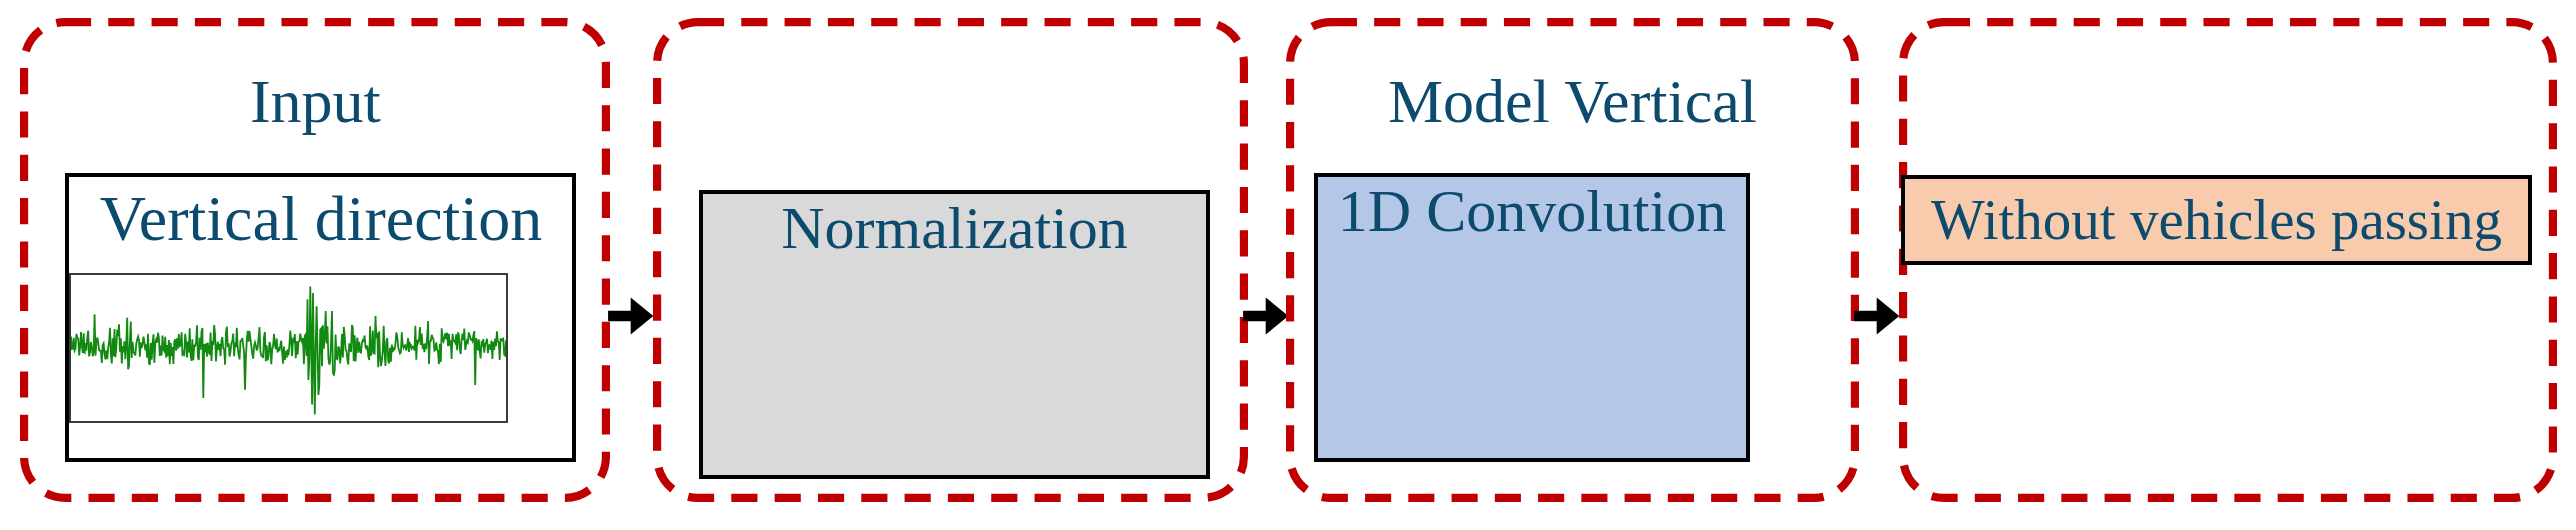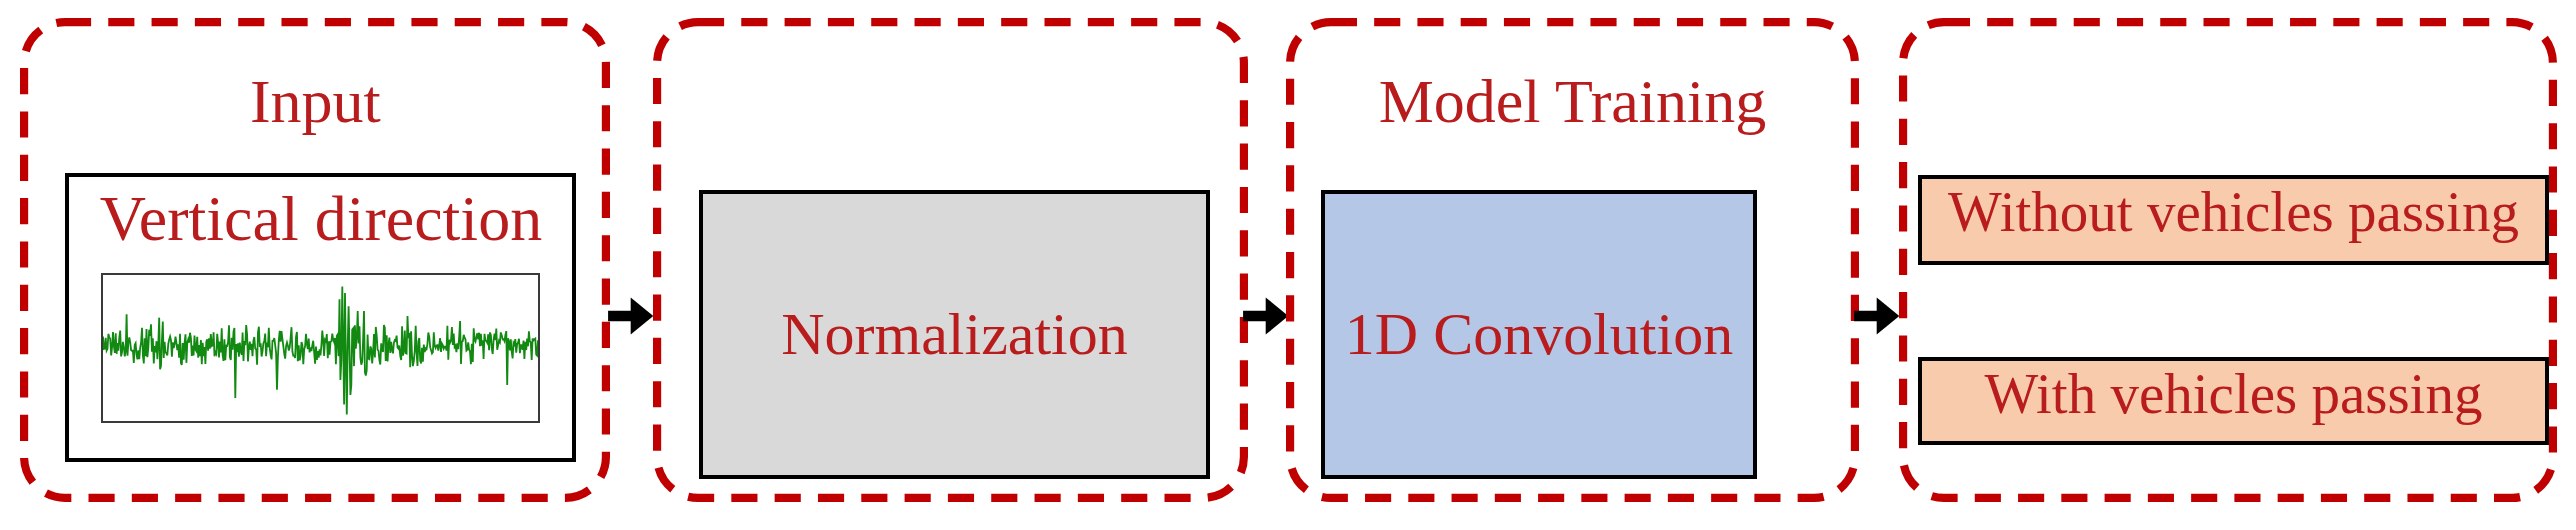"Input" .canvas { color: #b91c1c -> #0c4a6e }
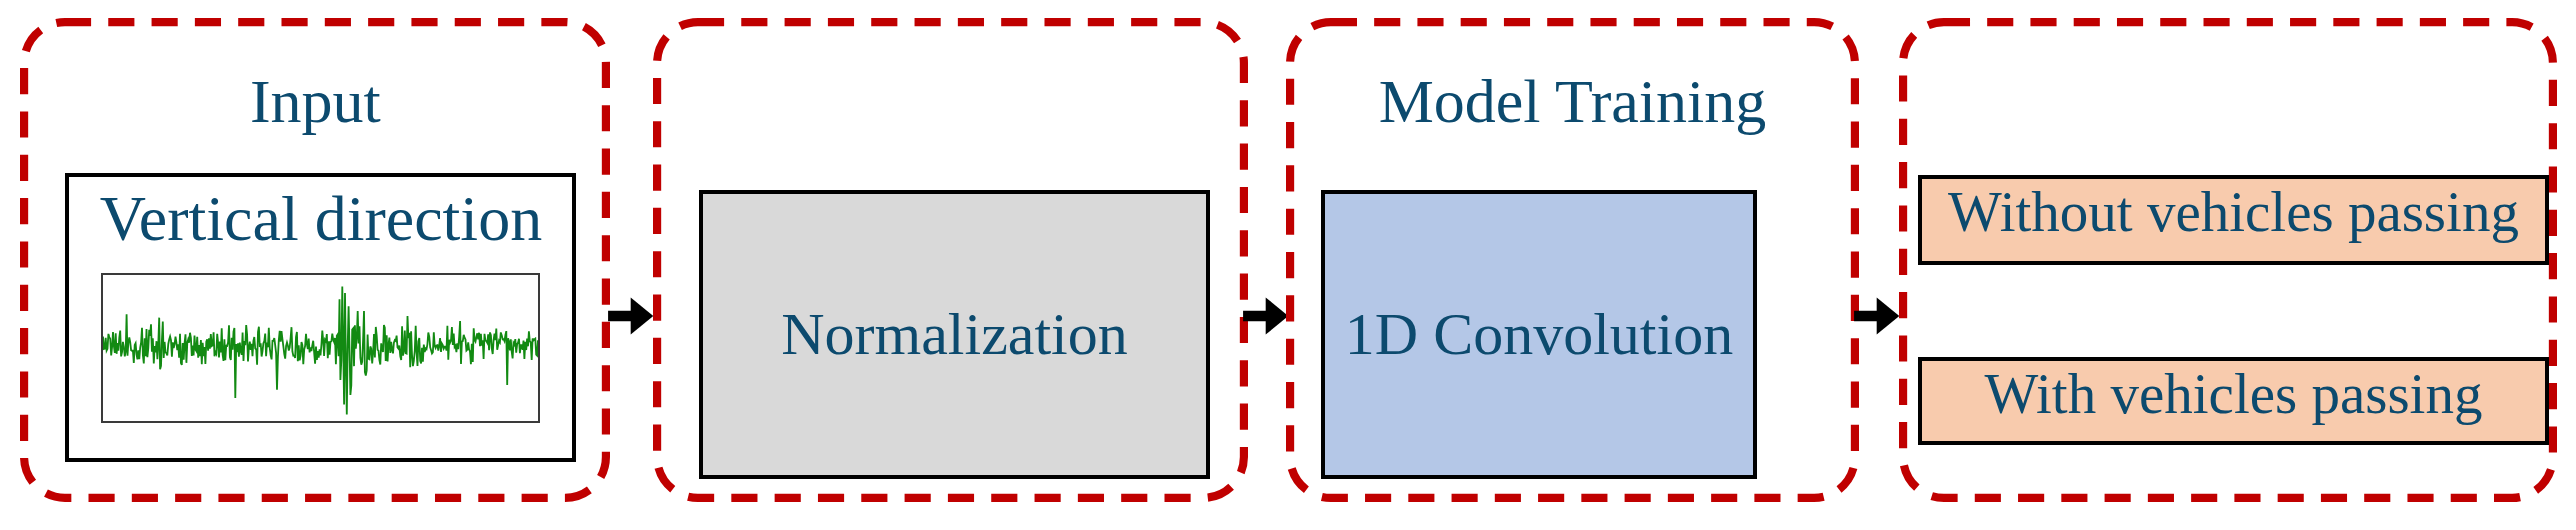"Model Training" div.panel-title { text: Training -> Vertical }
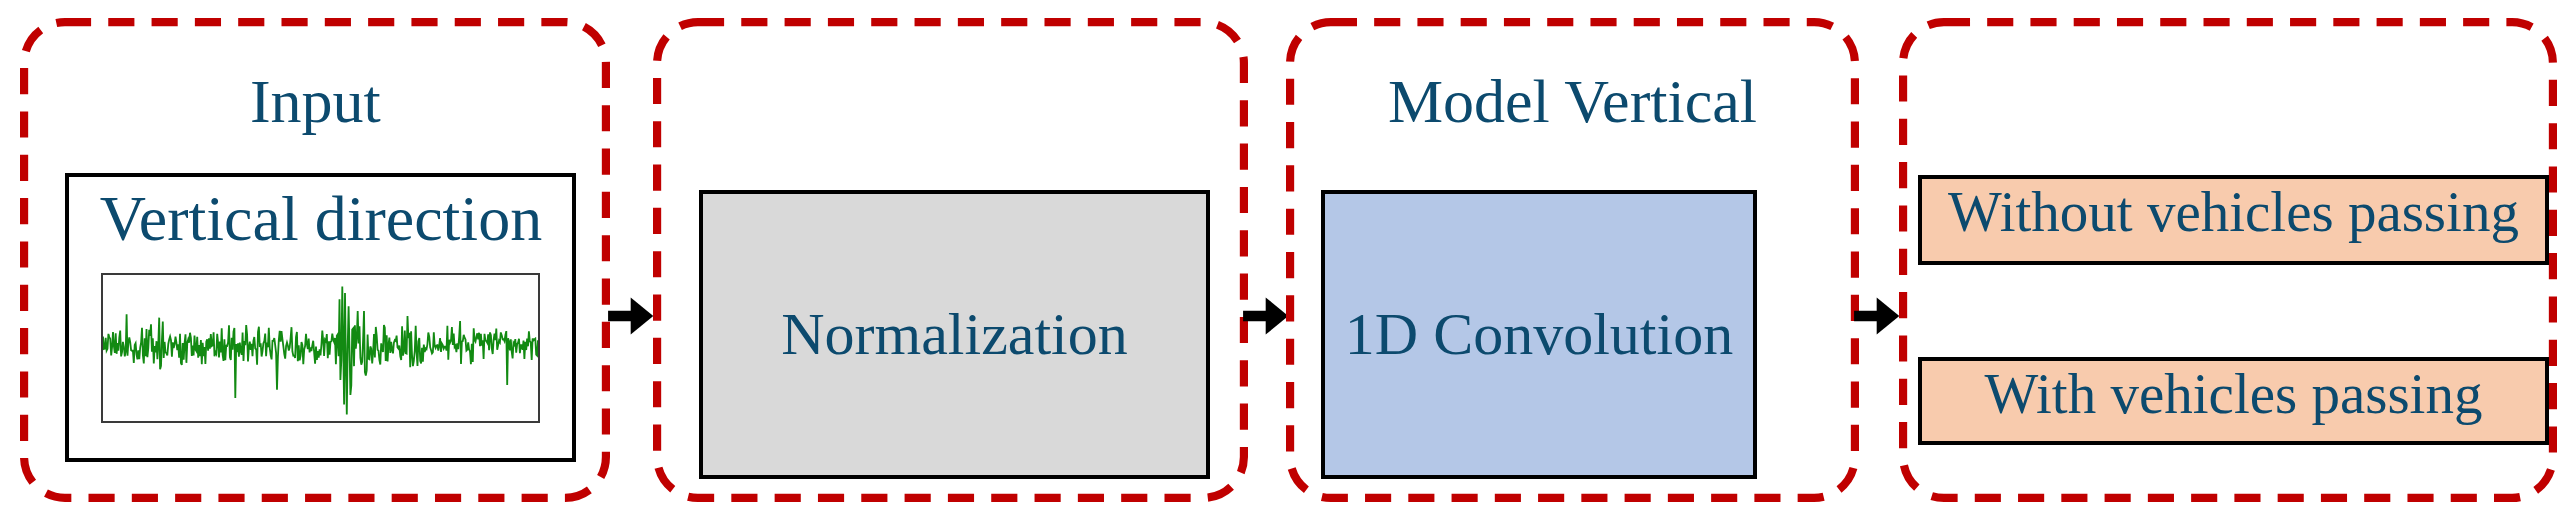"Vertical direction" .big-box { align-items: center -> none }
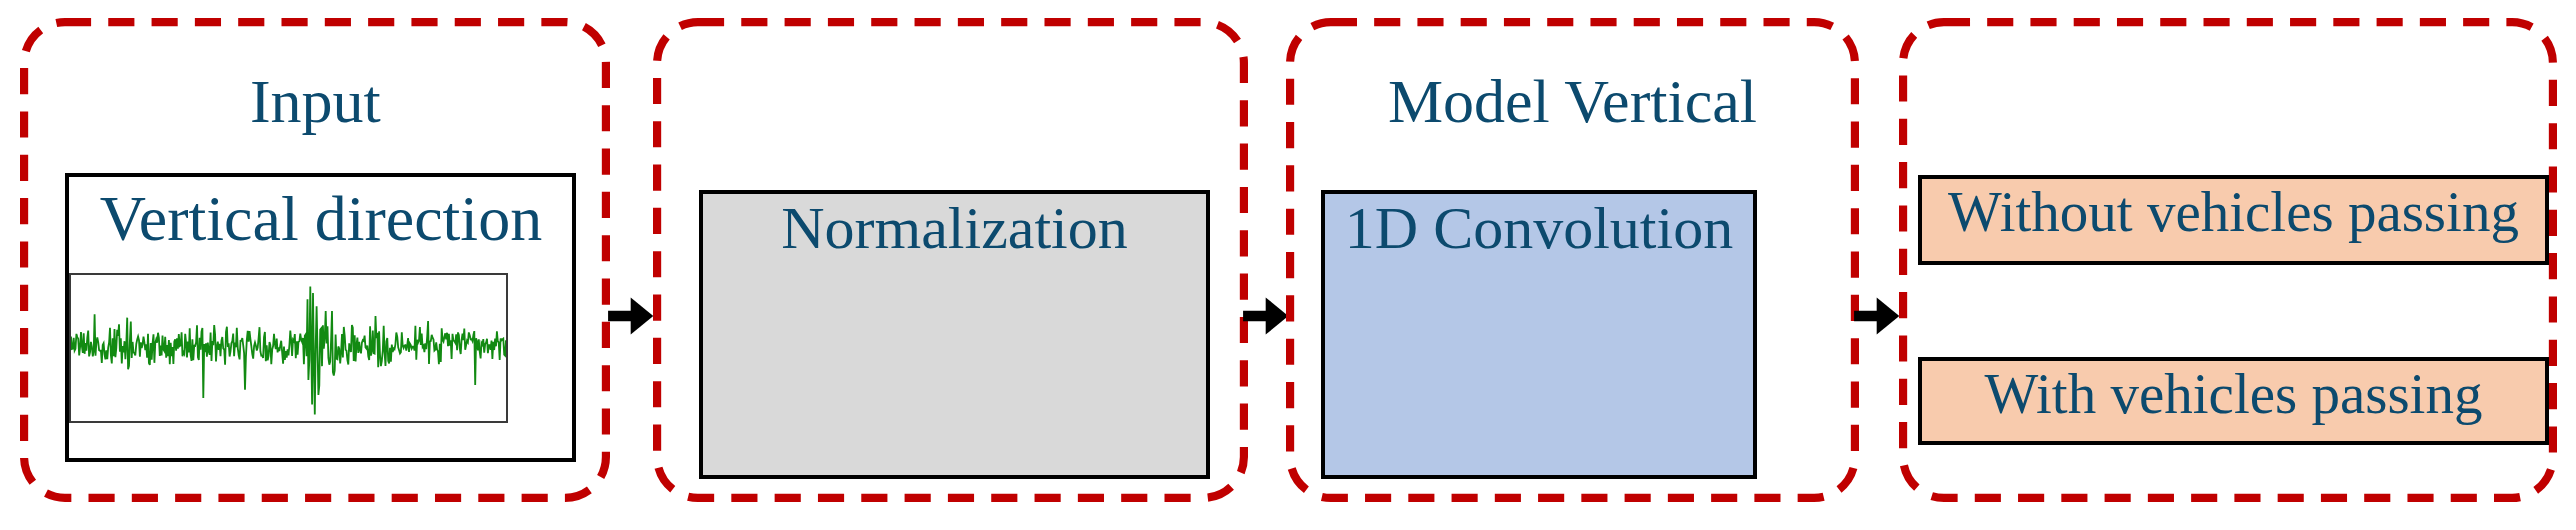"1D Convolution" .blue-box { left: 35px -> 28px; margin-top: 17px -> none }
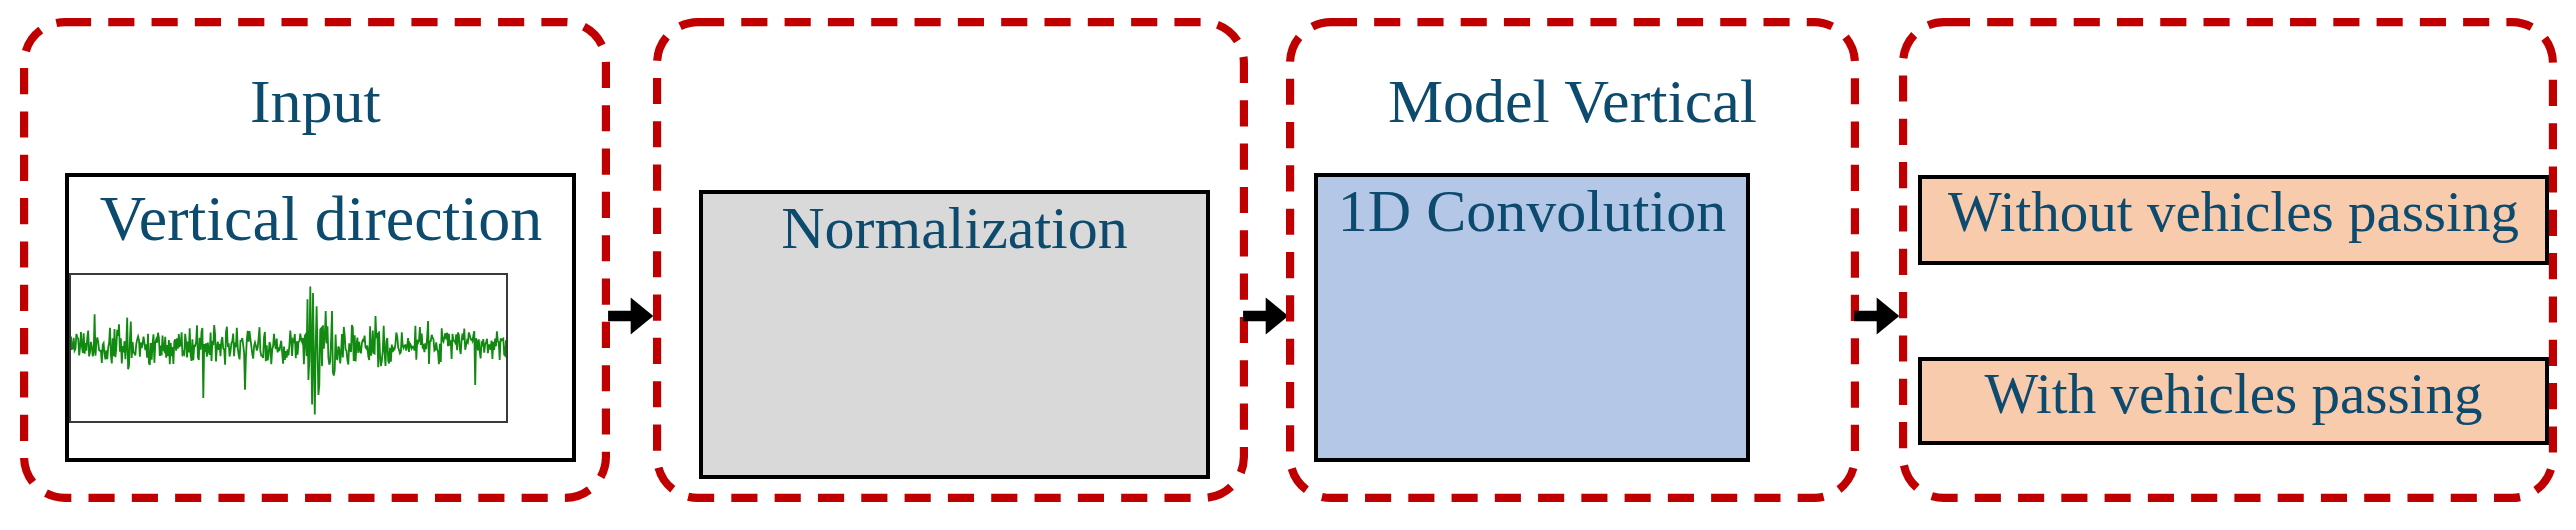"Without vehicles passing" .classify-box { align-items: flex-start -> center; left: 19px -> 2px }
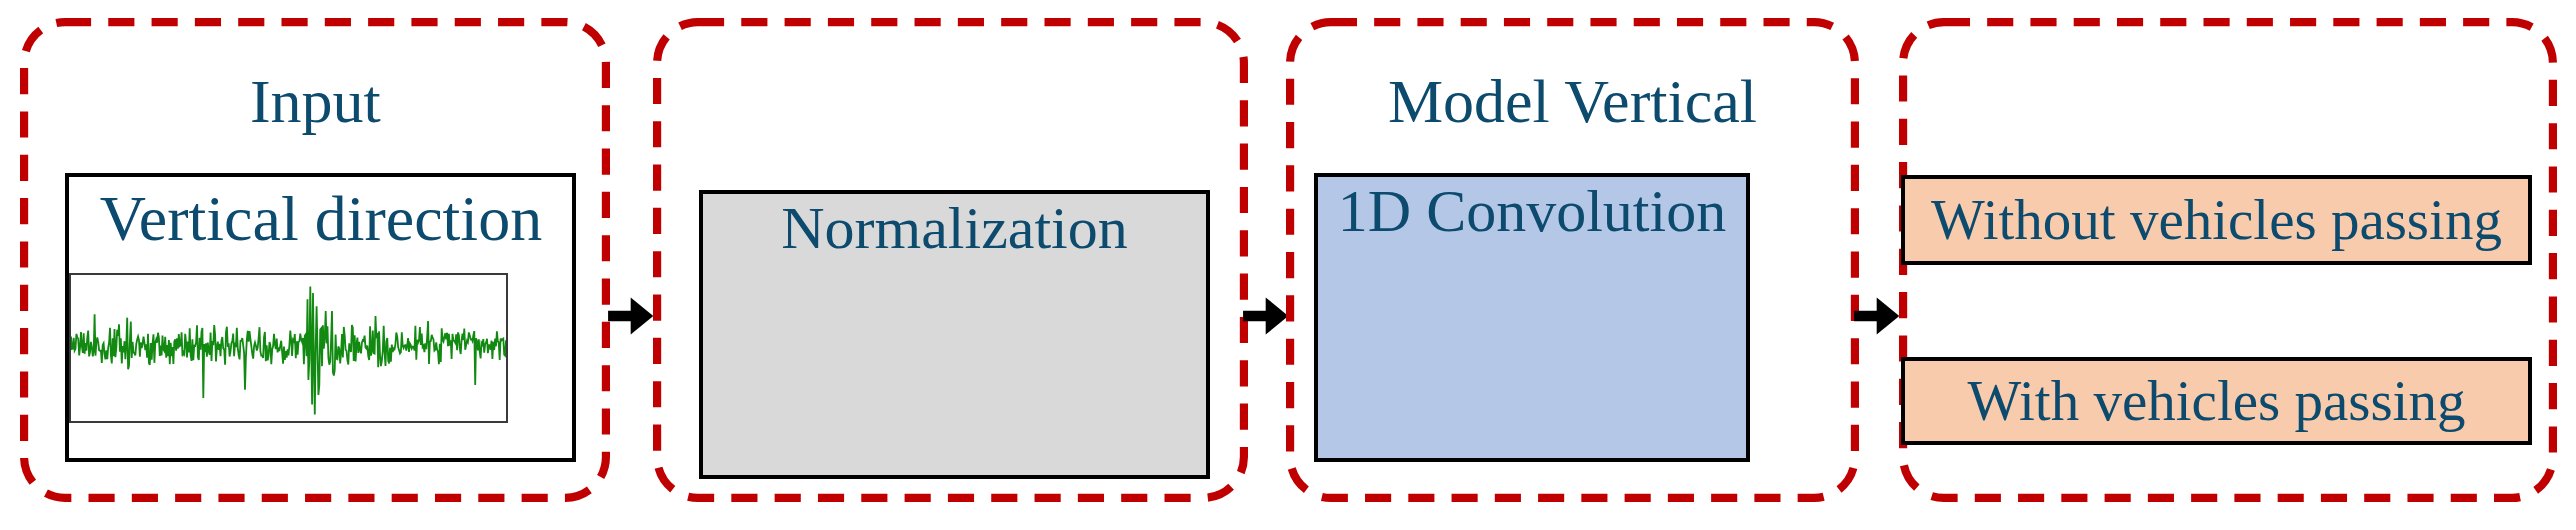"With vehicles passing" div.classify-box { html: <div> <div>With vehicles passing</div> </div> -> none }
